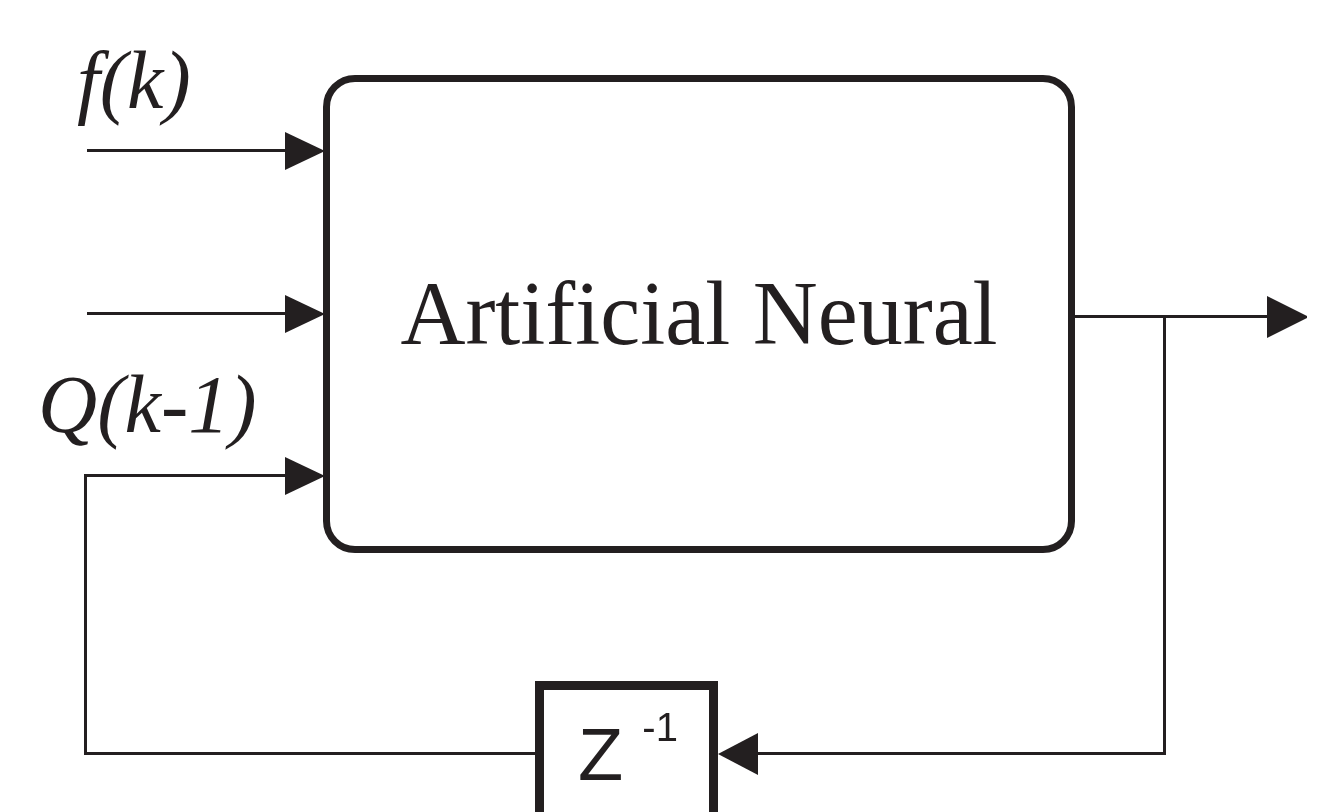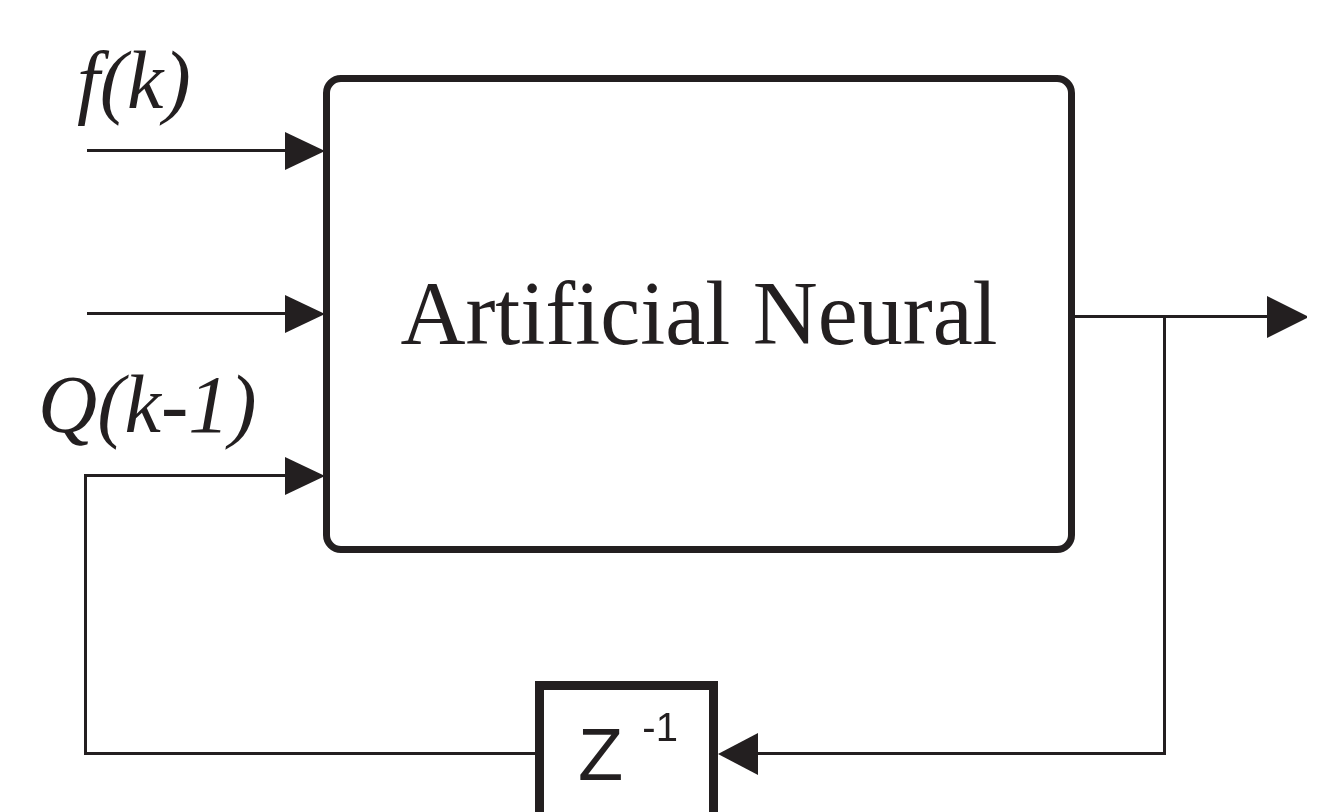"Artificial Neural" .ann-block { border-radius: 18px -> 32px }
